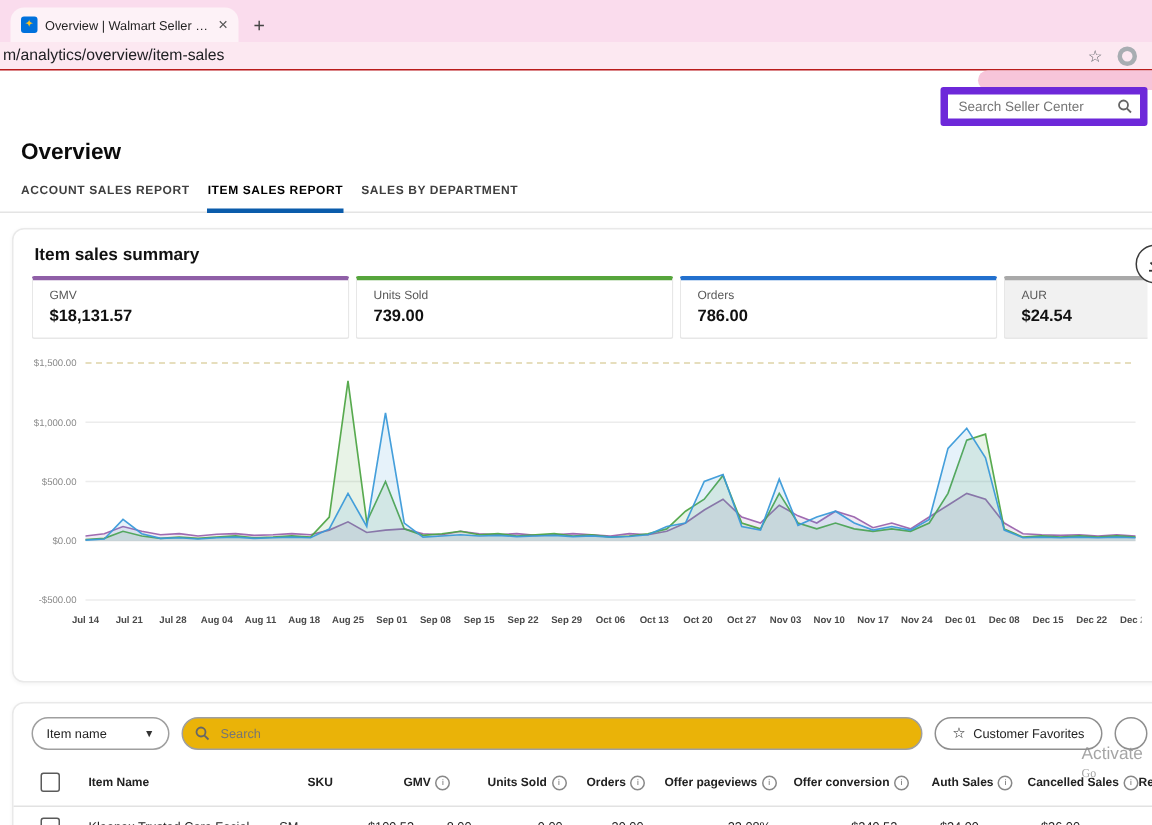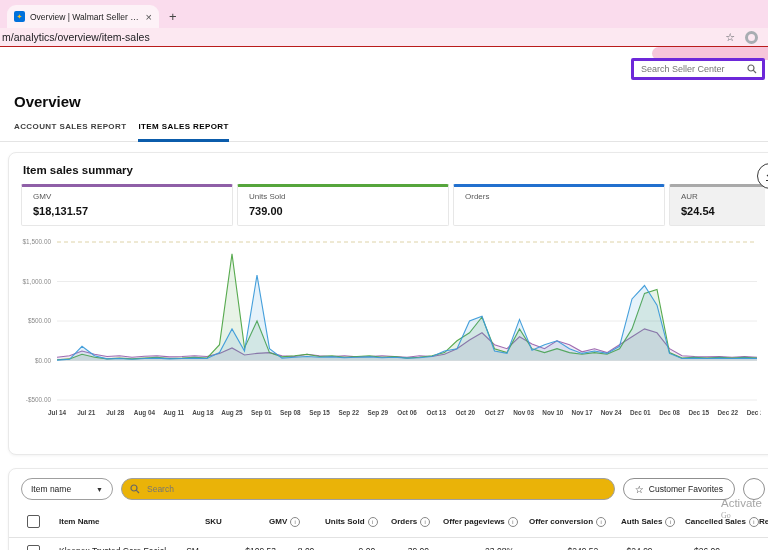"Search Seller Center" .sc-search { border: 3px solid #6d28d9 -> 5px solid #6d28d9 }
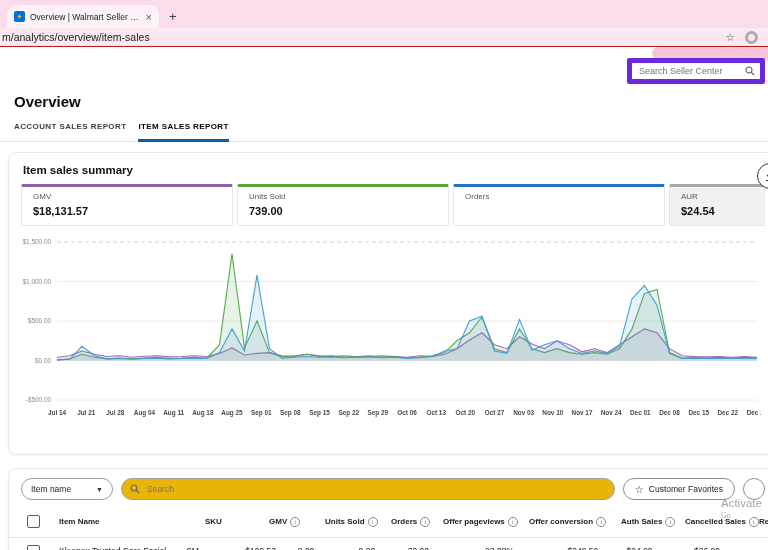"SALES BY DEPARTMENT" div.ptab { html: none -> <div>SALES BY DEPARTMENT</div> }
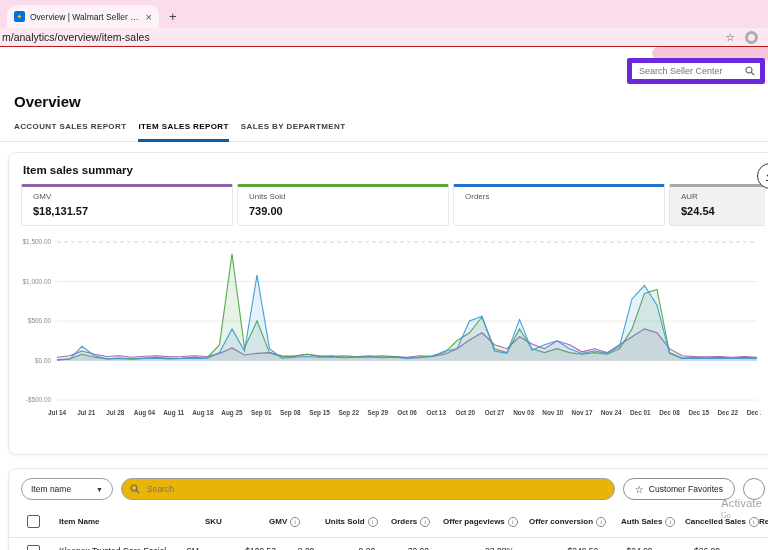"786.00" div.mvalue { html: none -> <div>786.00</div> }
